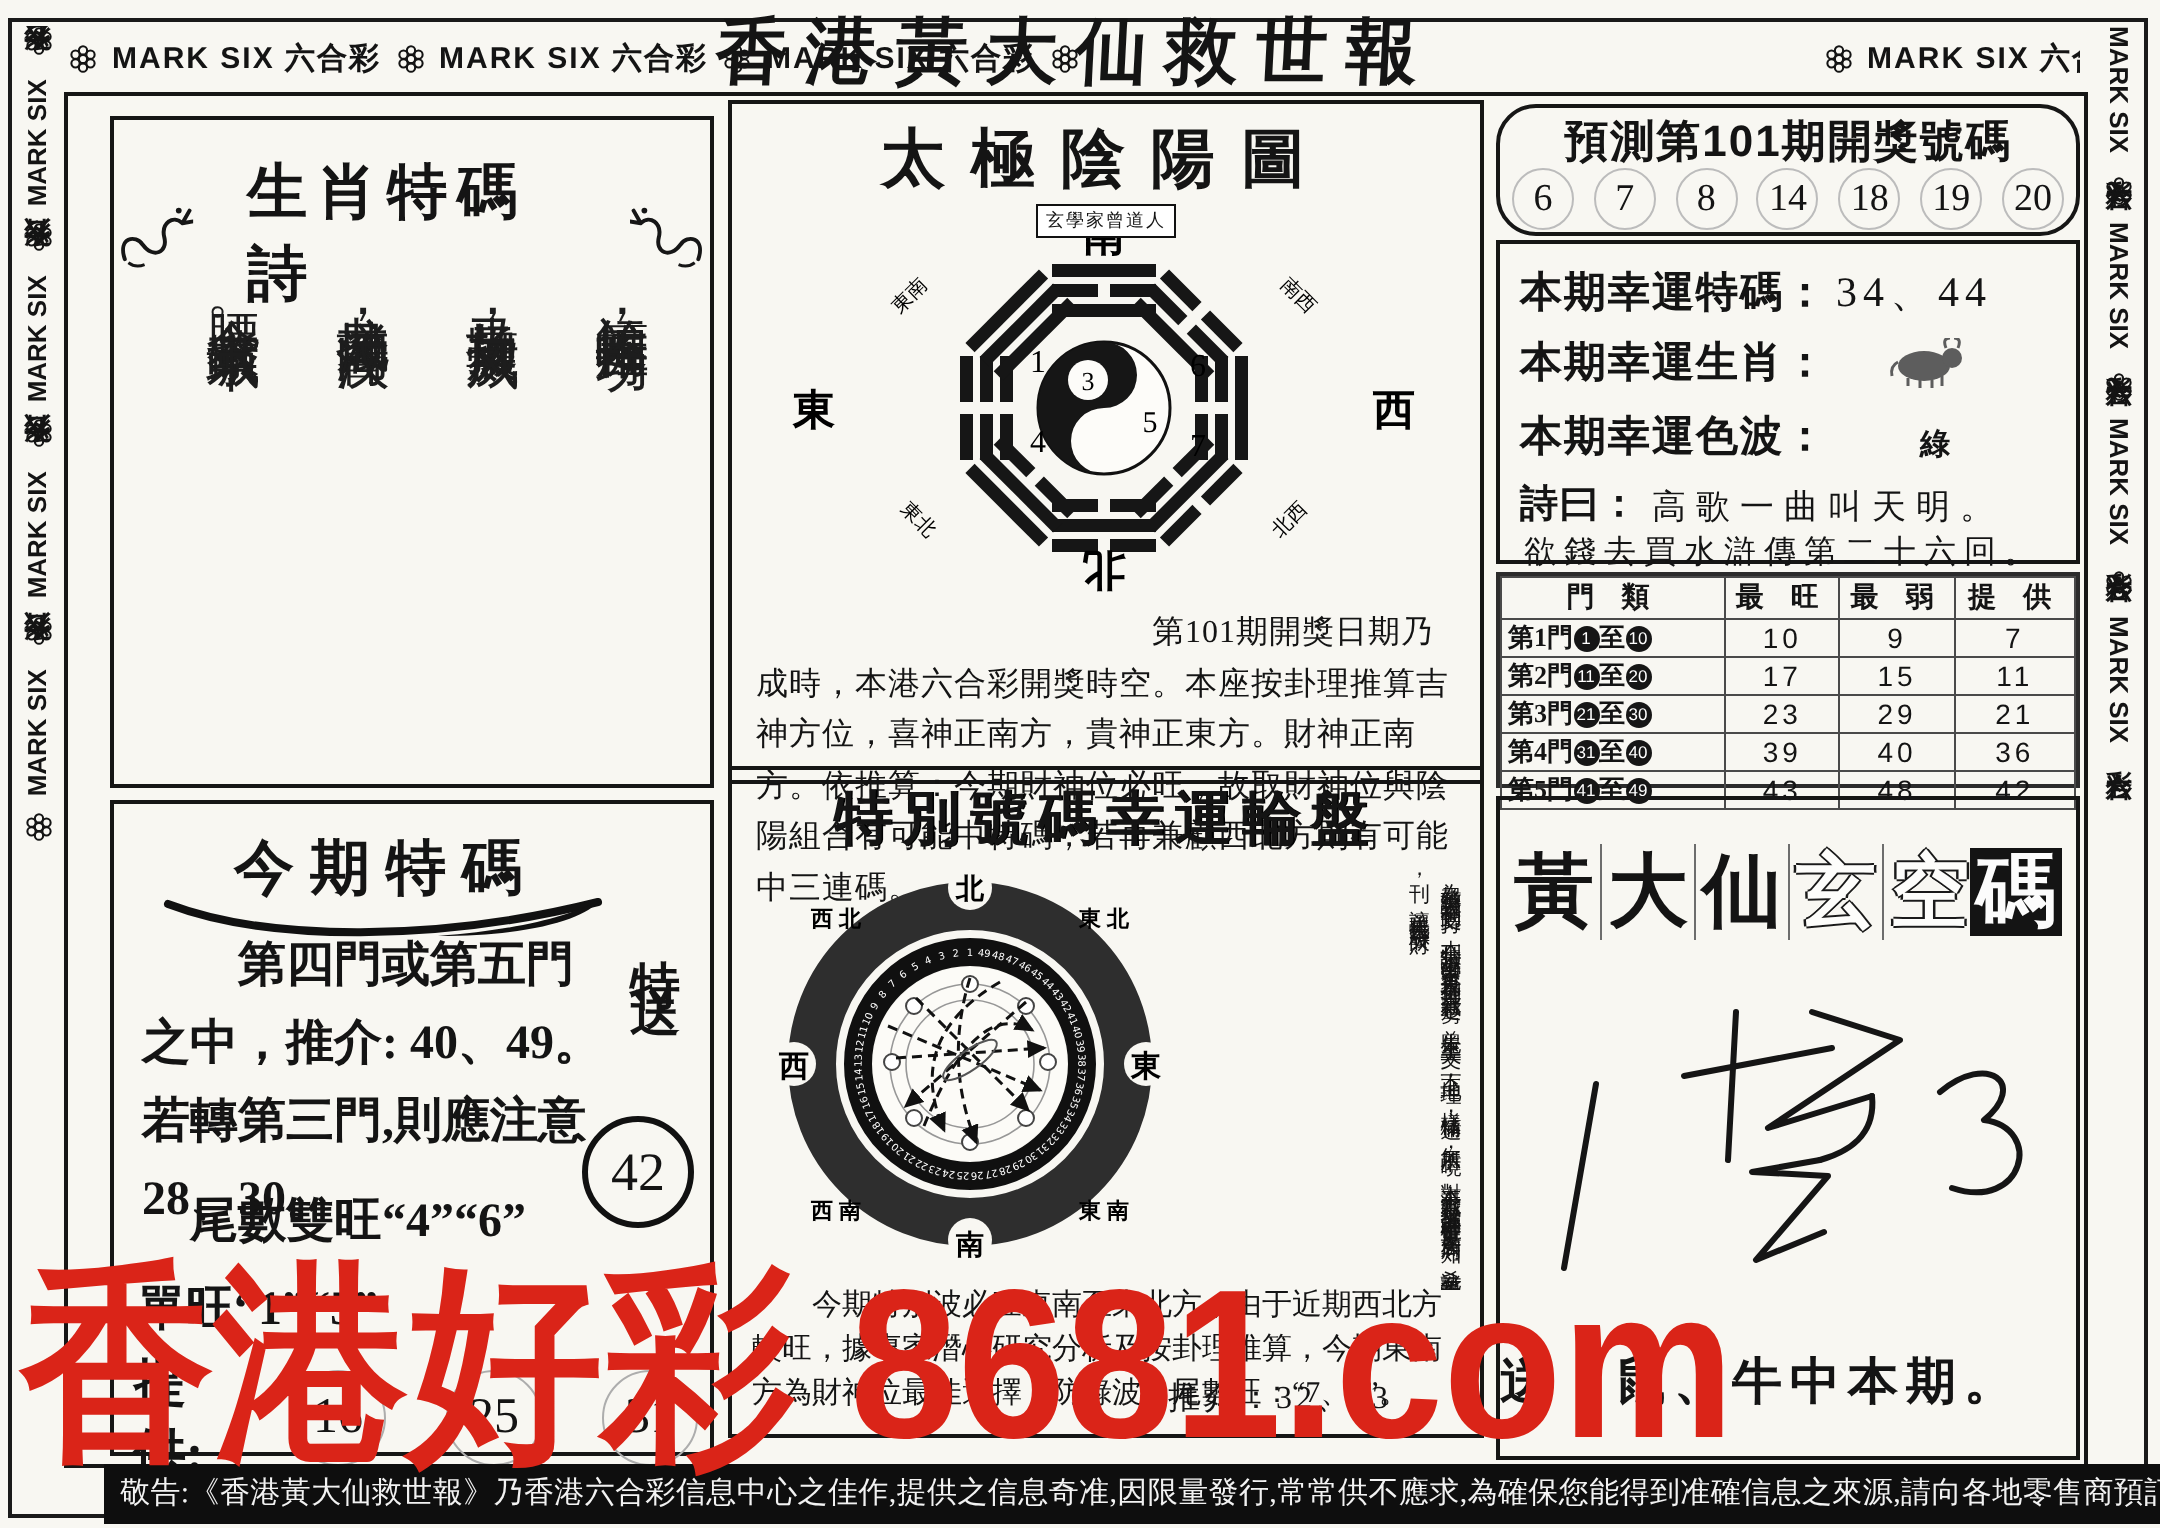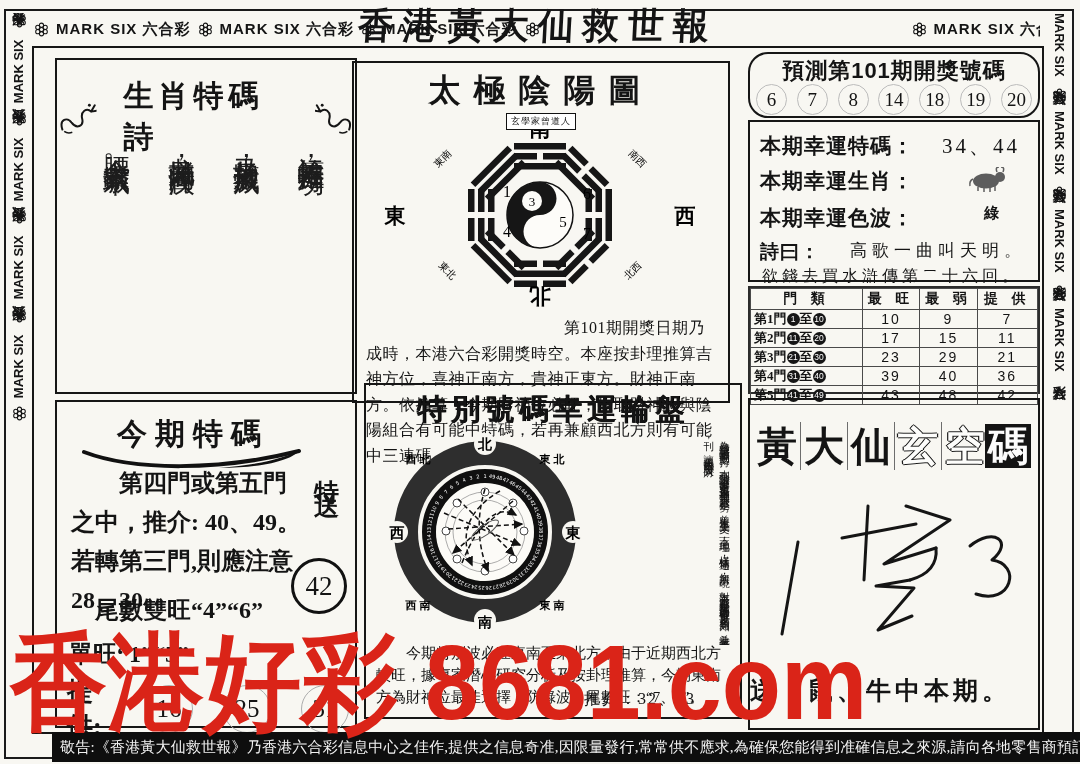"太極陰陽圖" #taiji-box { left: 352px -> 364px; margin-top: 11px -> none }
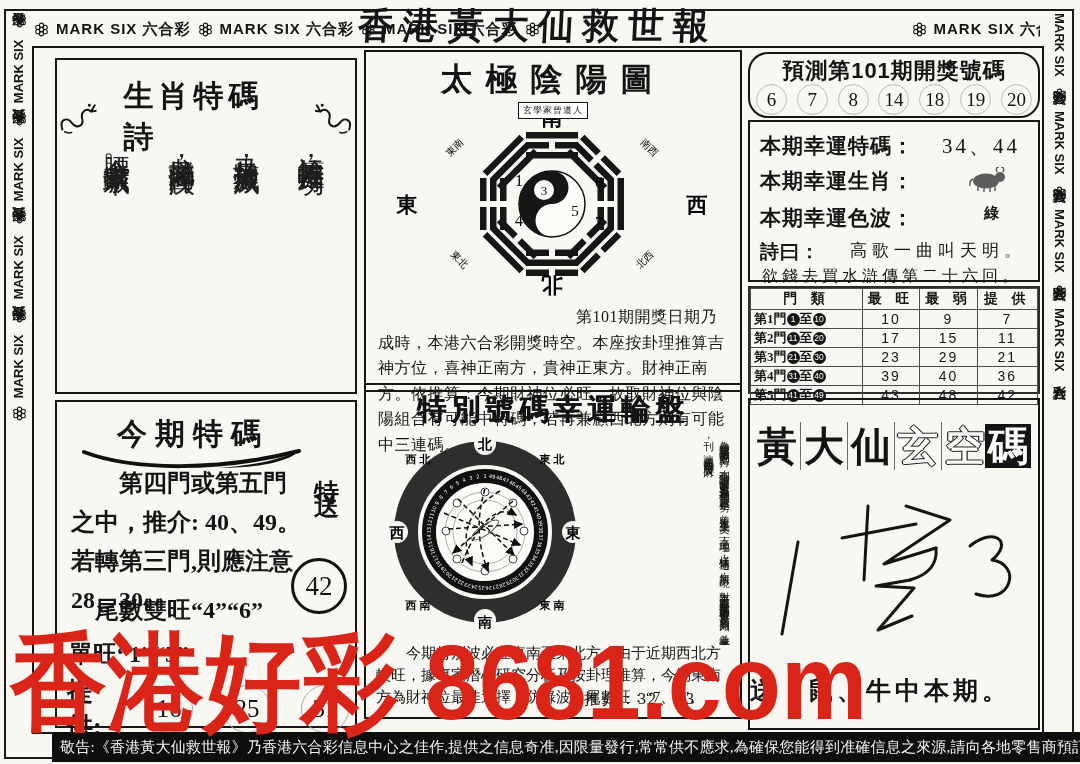"本期幸運特碼：" .lk-row { align-items: flex-start -> flex-end; gap: 24px -> none }
